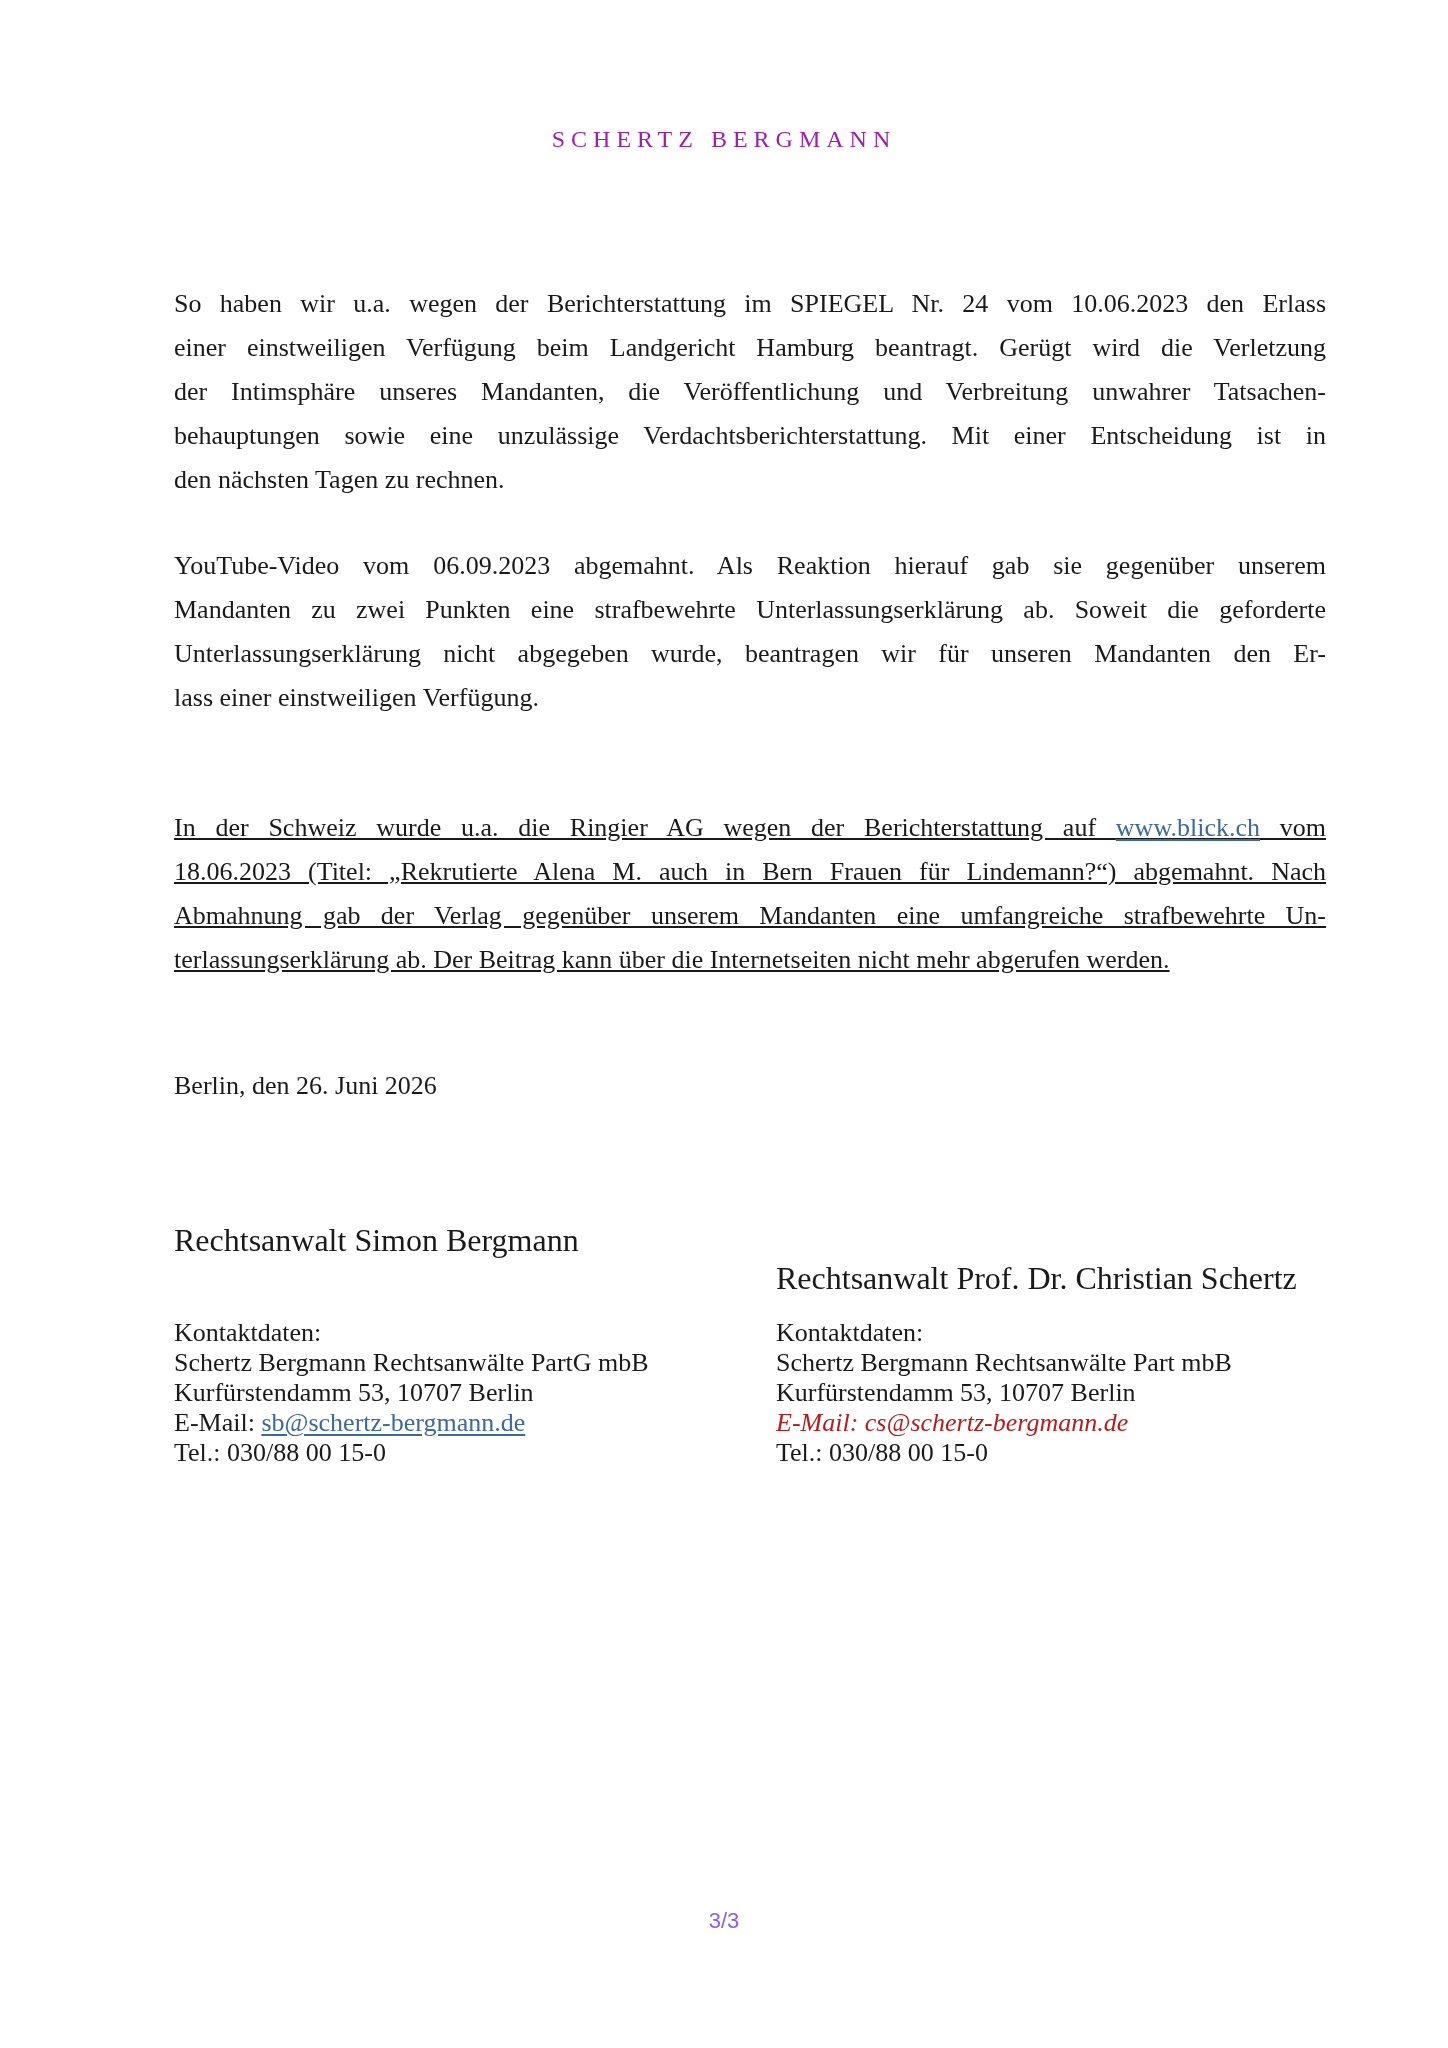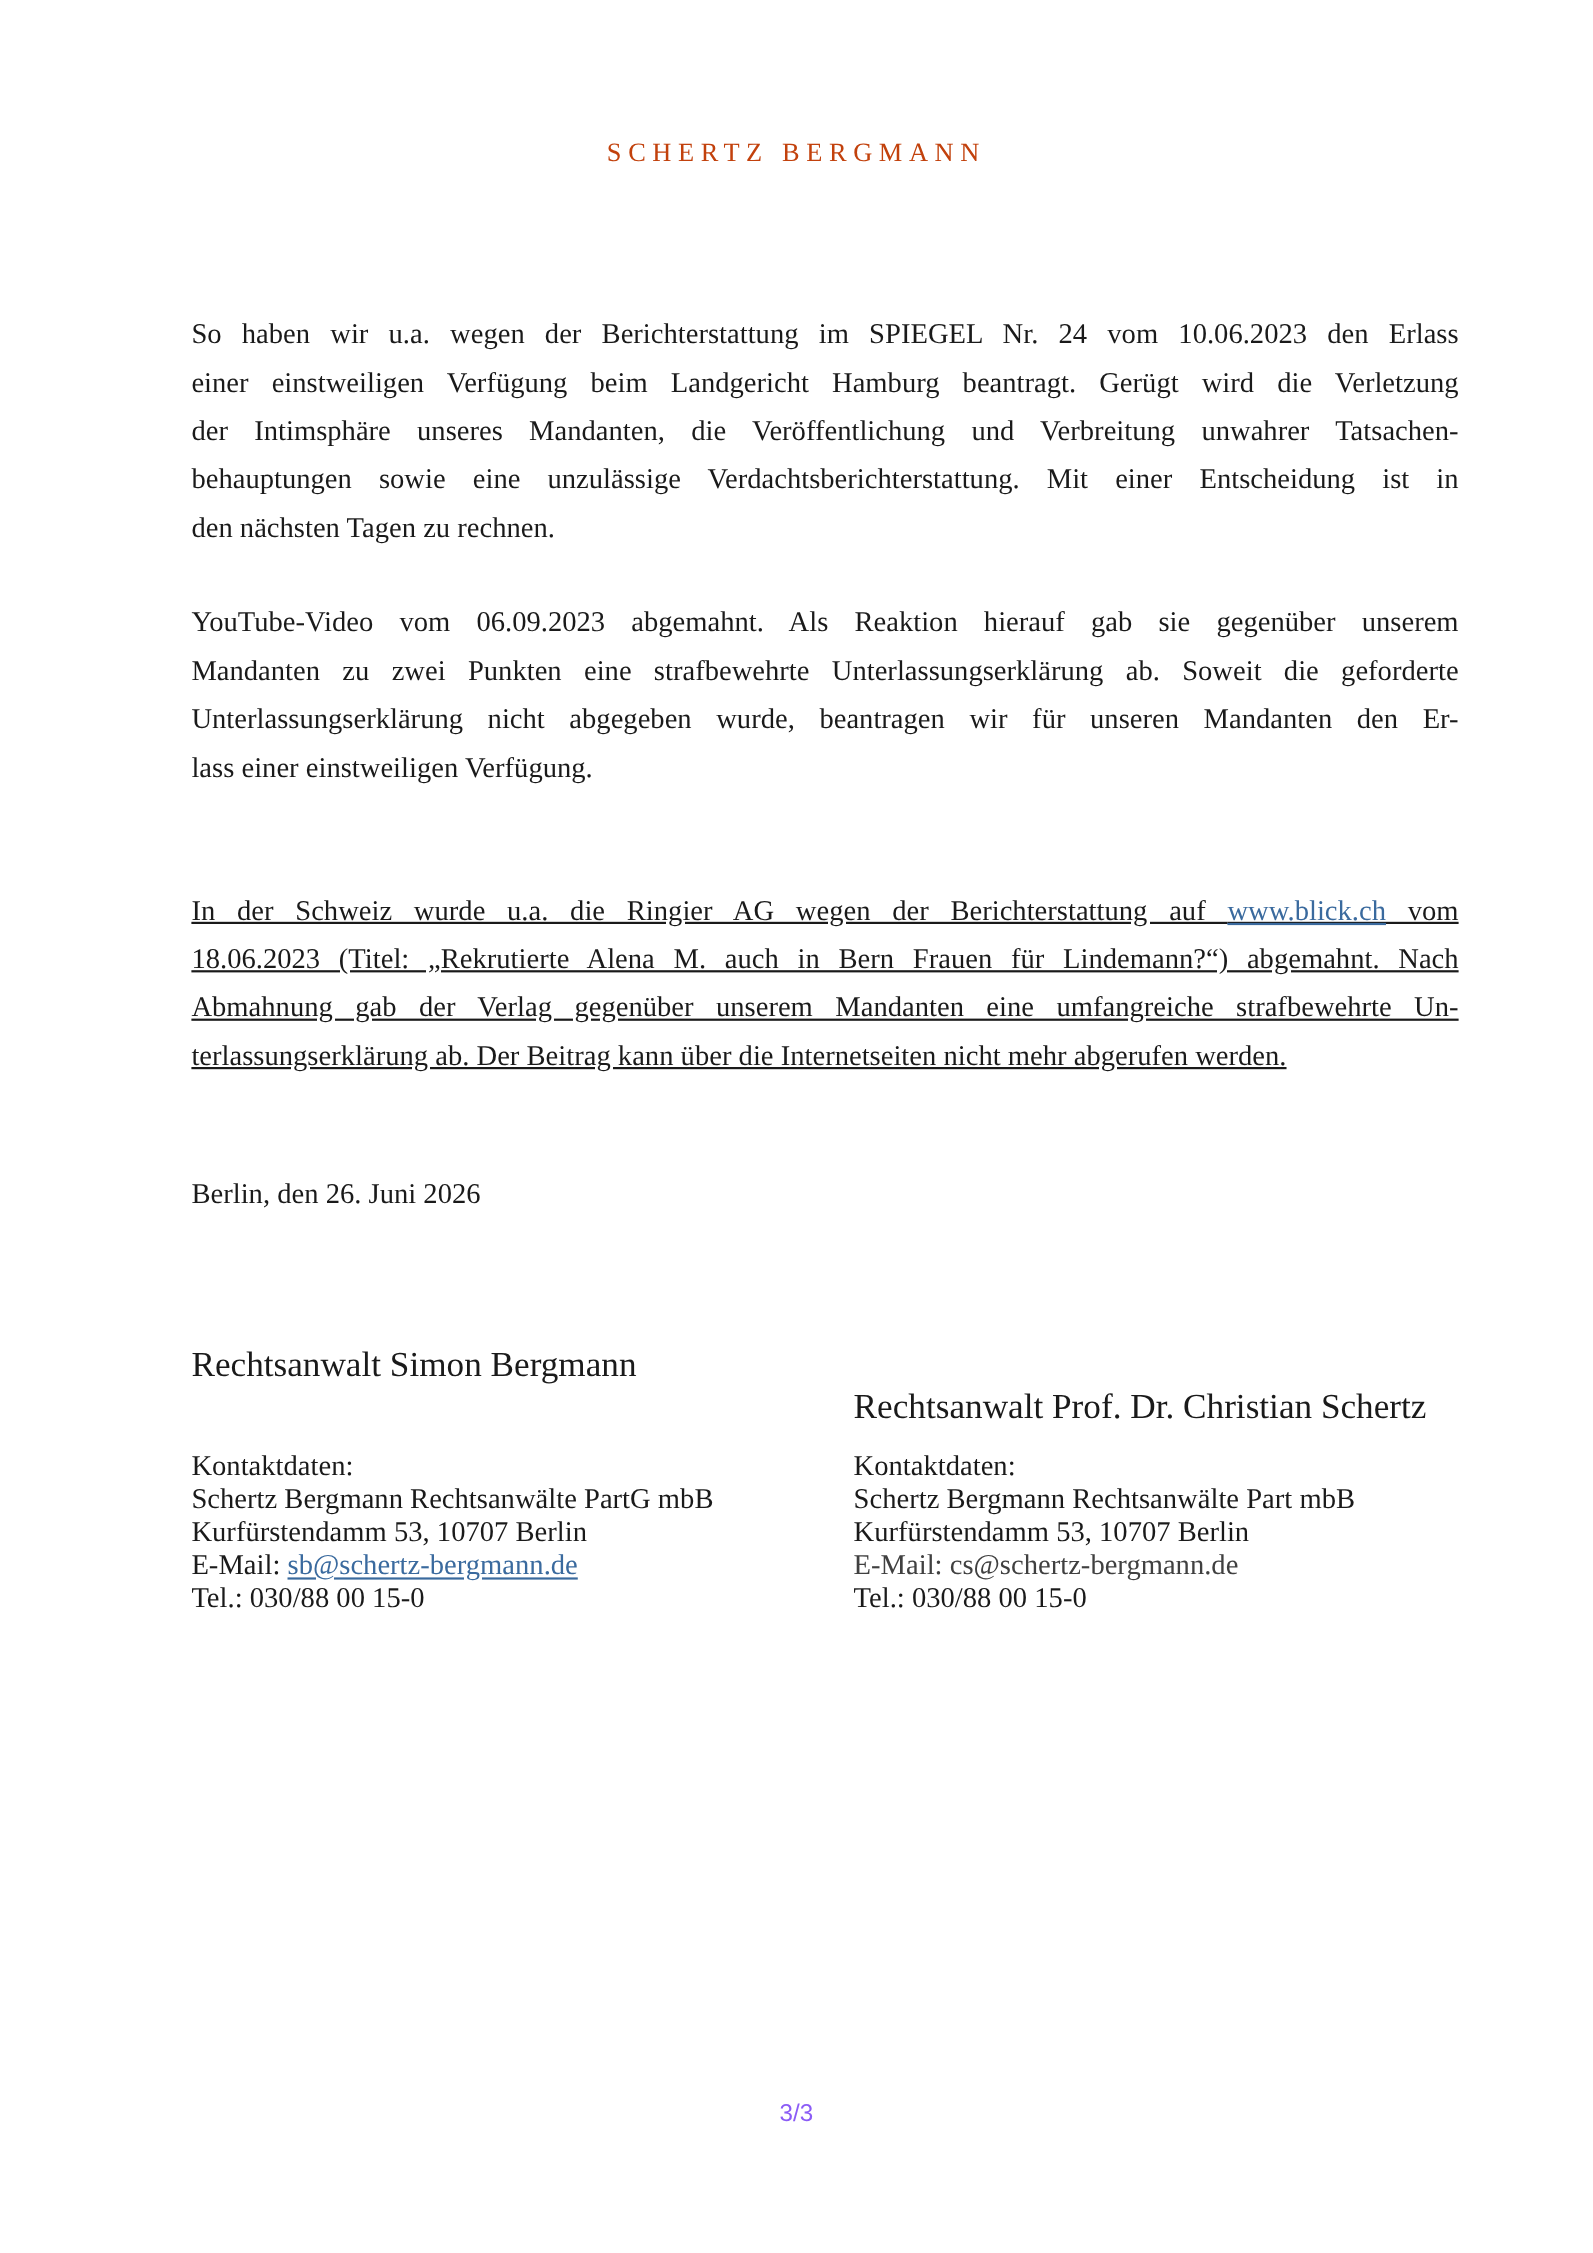"SCHERTZ BERGMANN" .letterhead { color: #c2410c -> #a21caf }
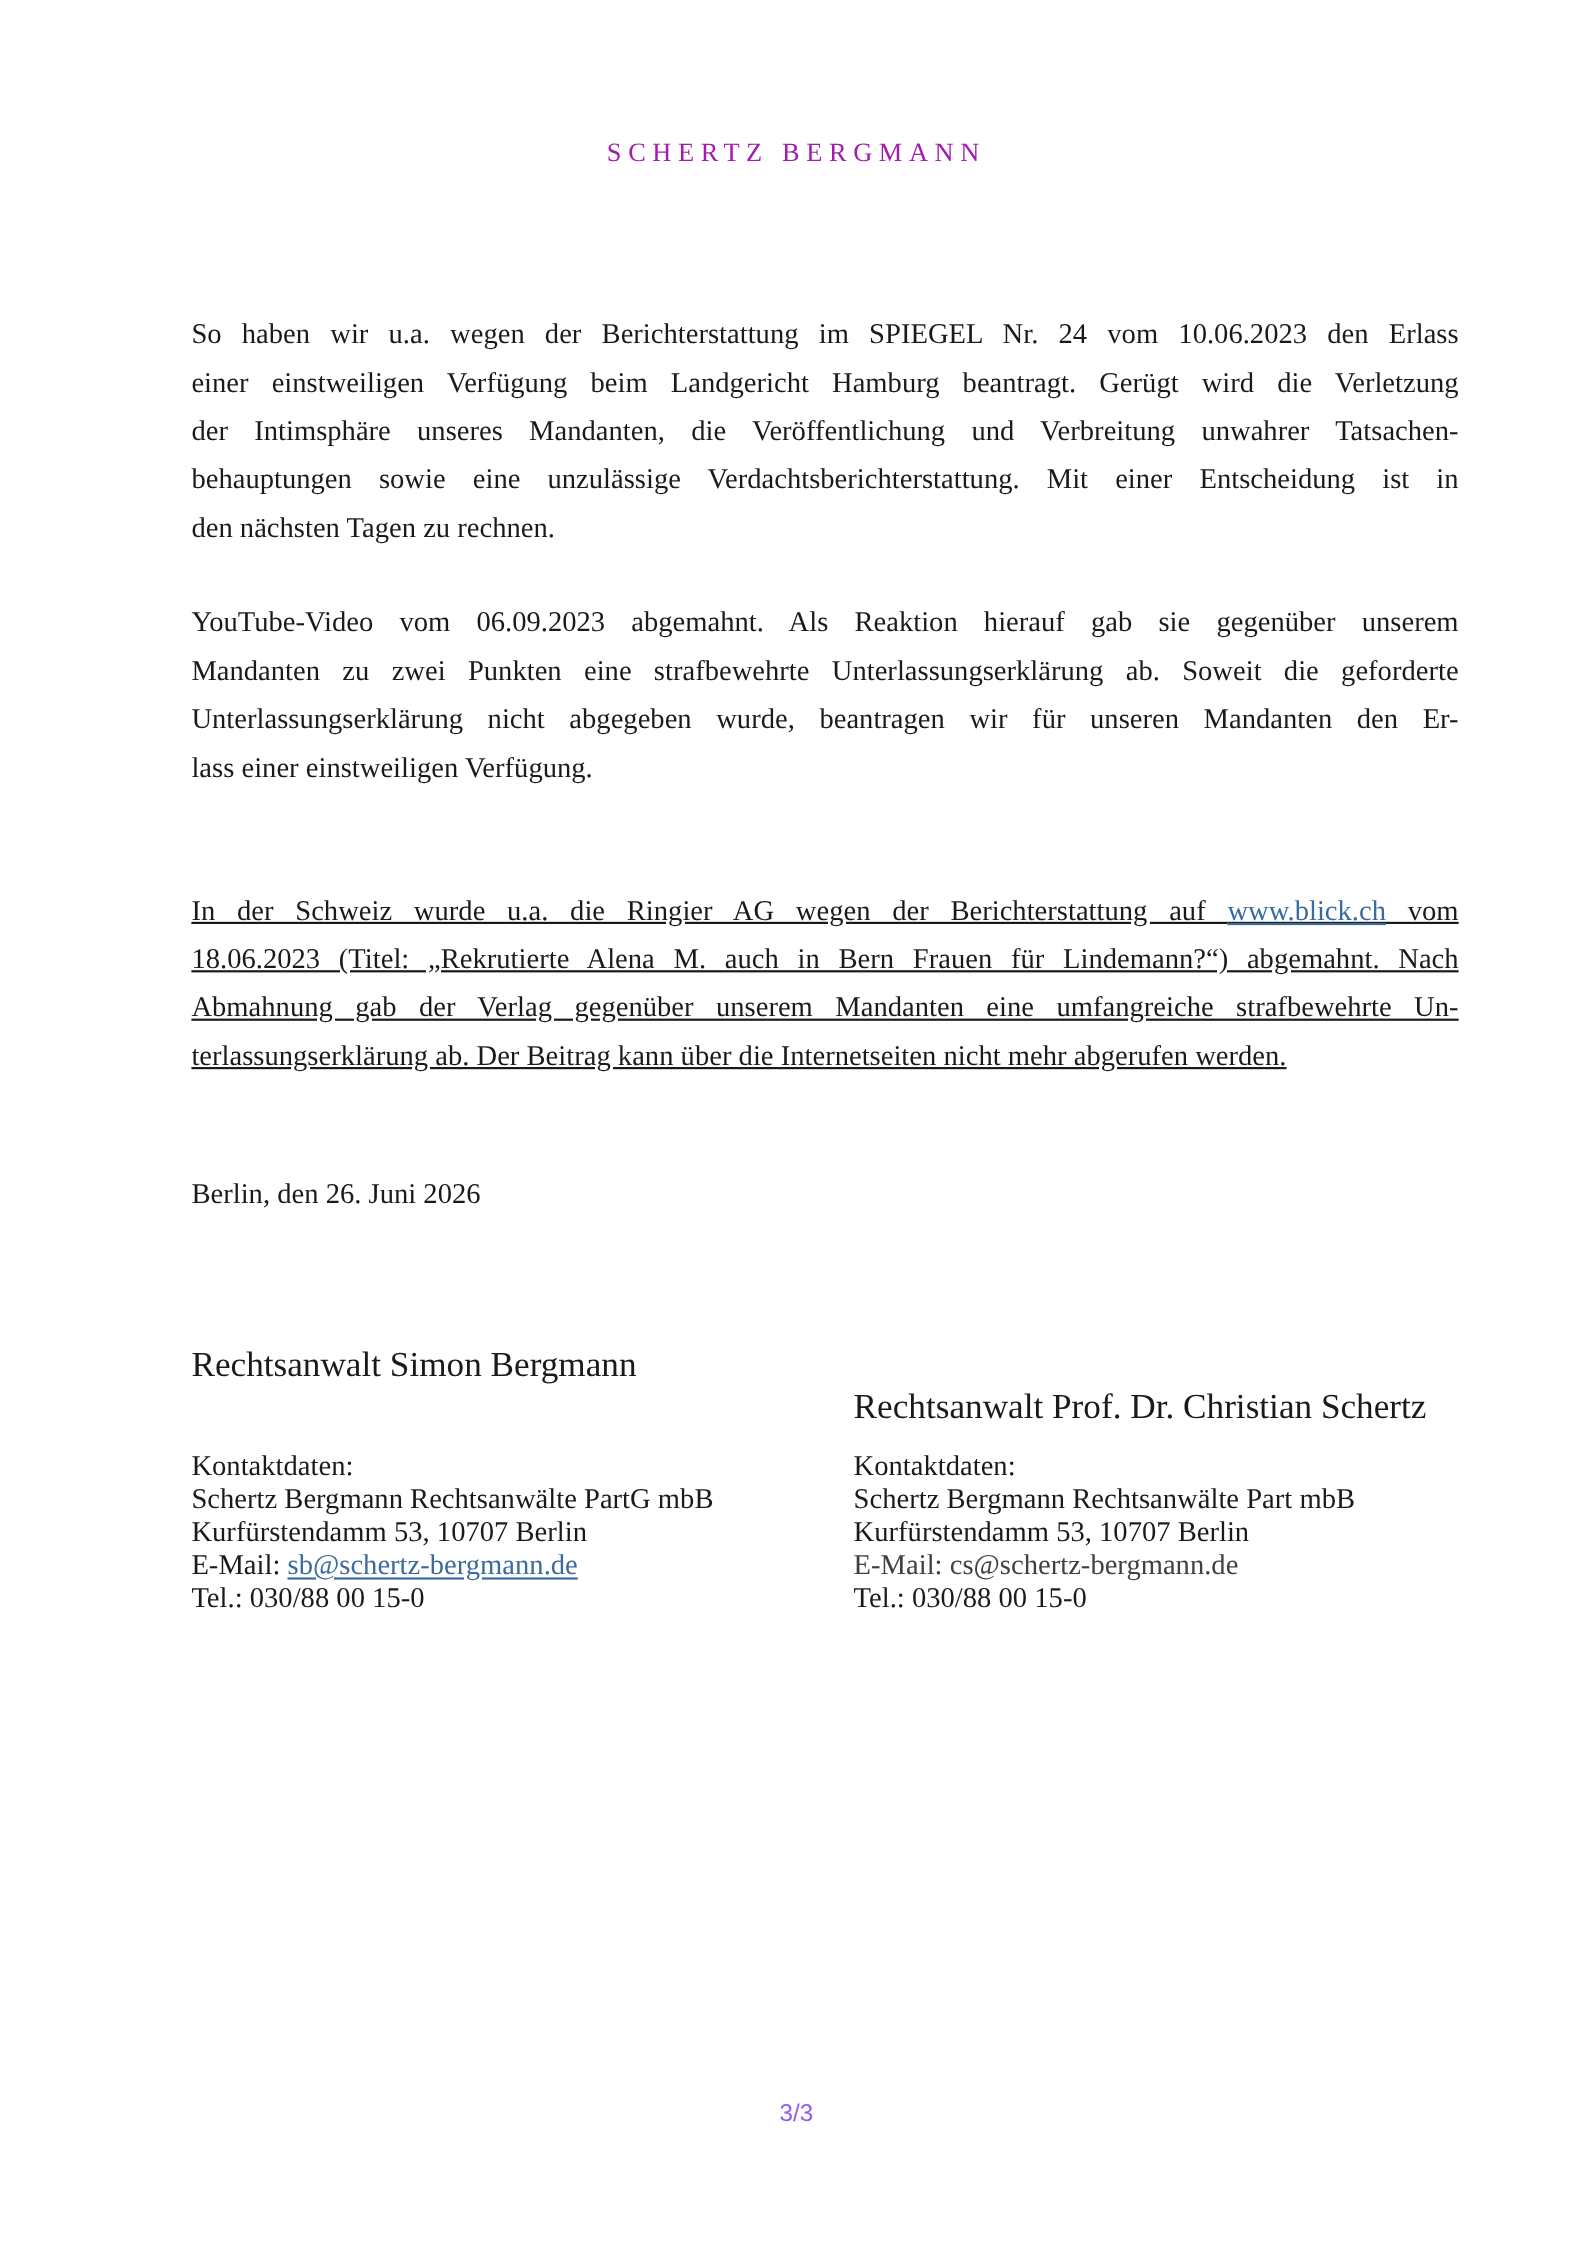"E-Mail: cs@schertz-bergmann.de" .blue { color: #404040 -> #b91c1c; font-style: none -> italic }
